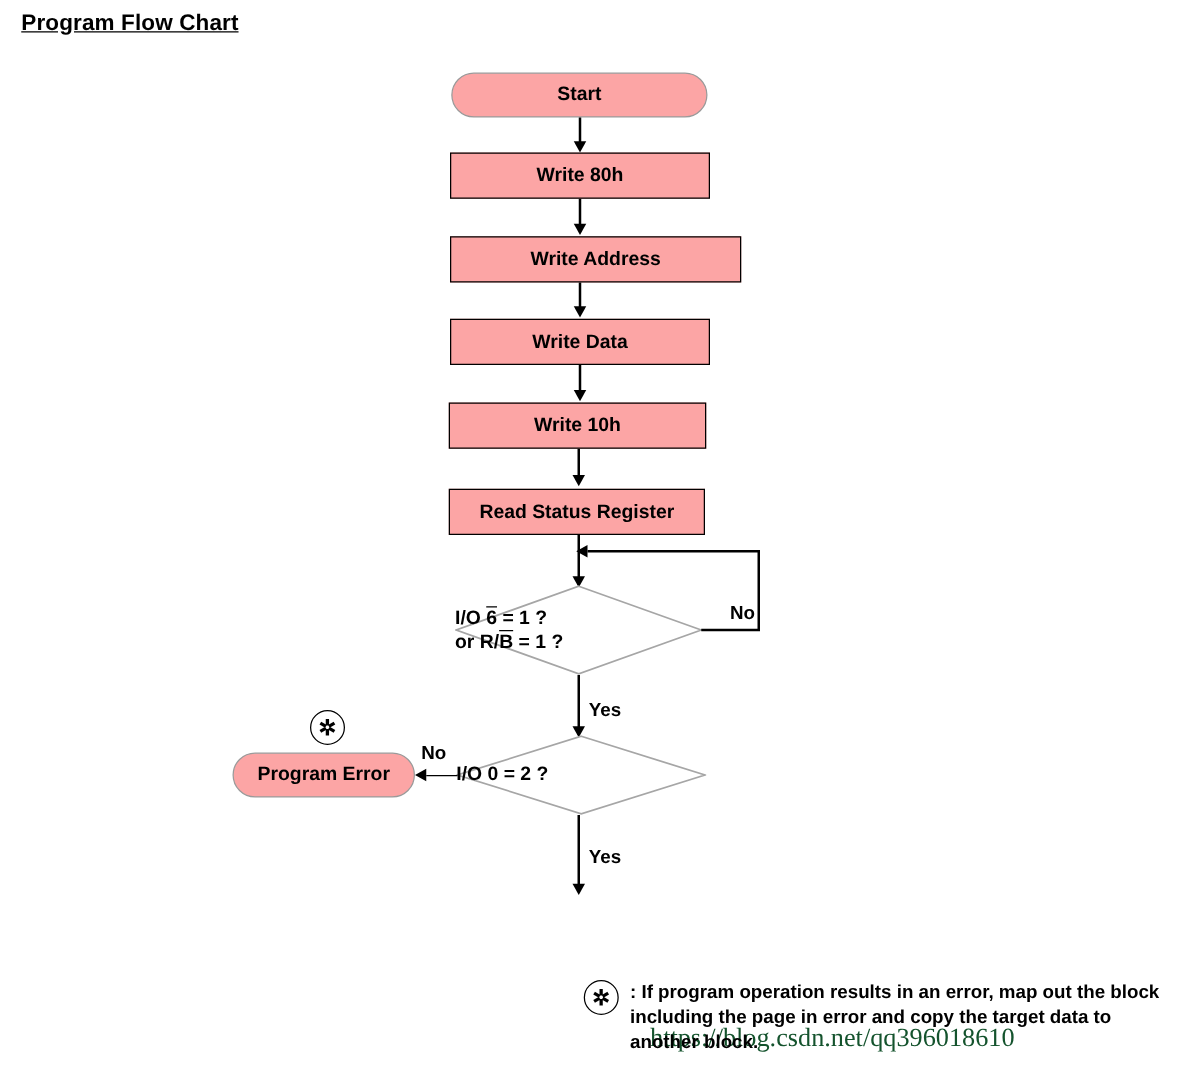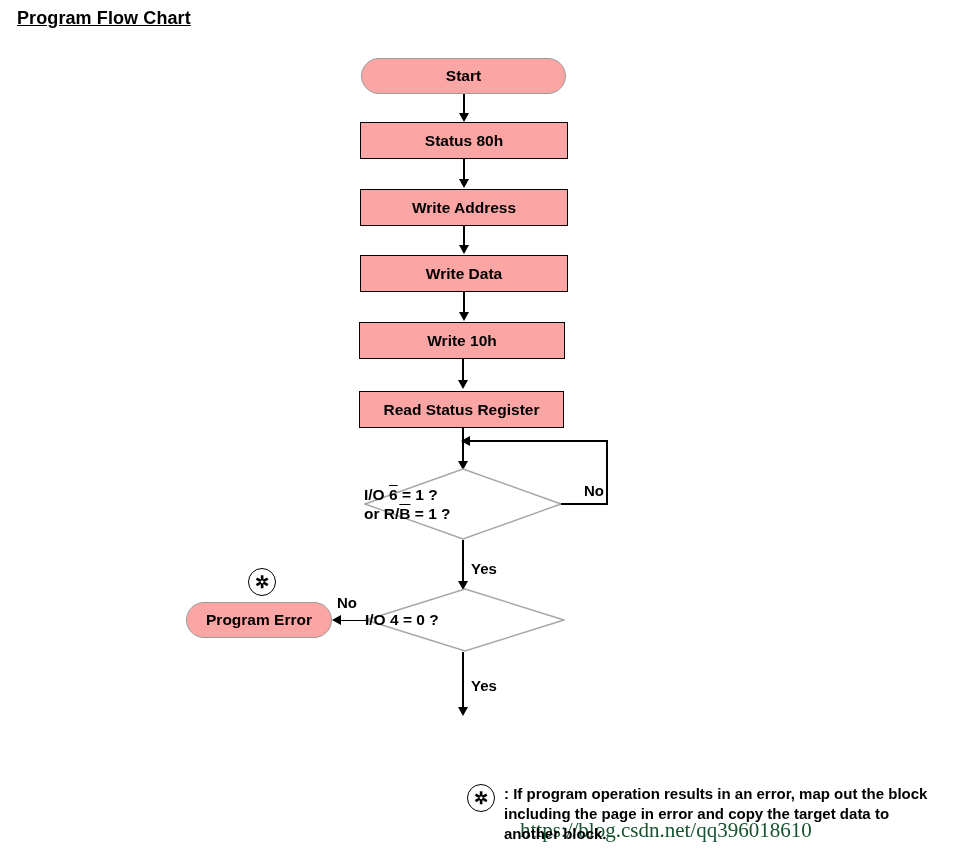"Status 80h" span { text: Status -> Write }
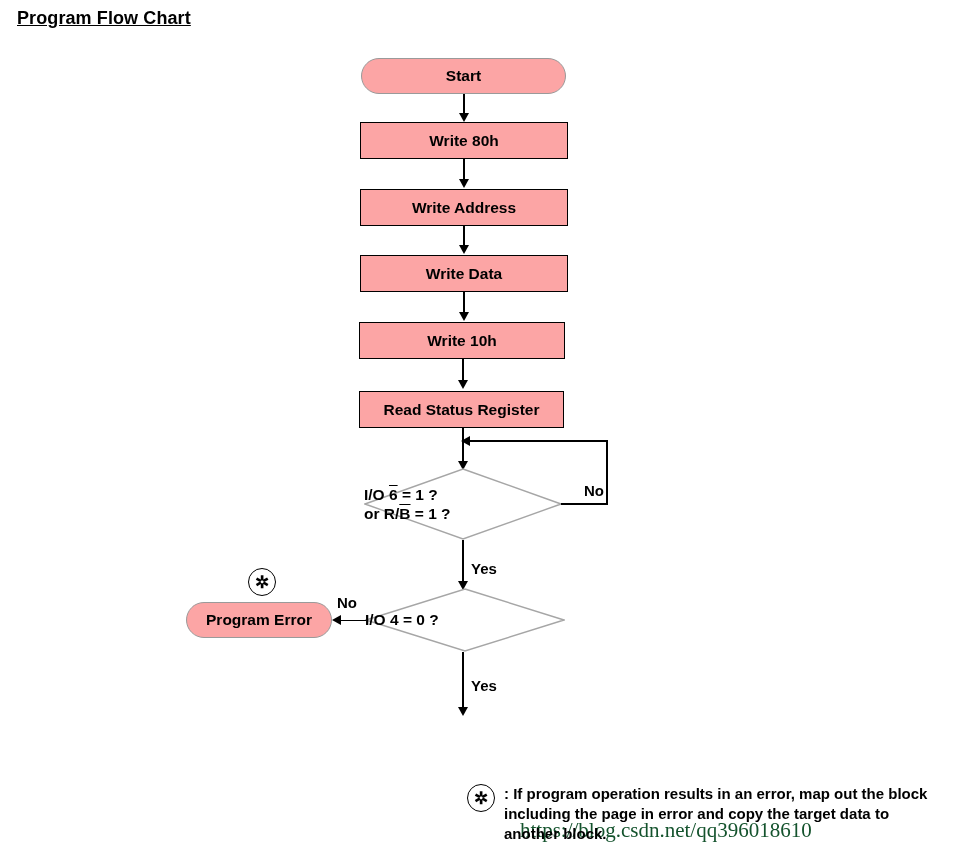"Write Address" div.node { width: 208px -> 233px }
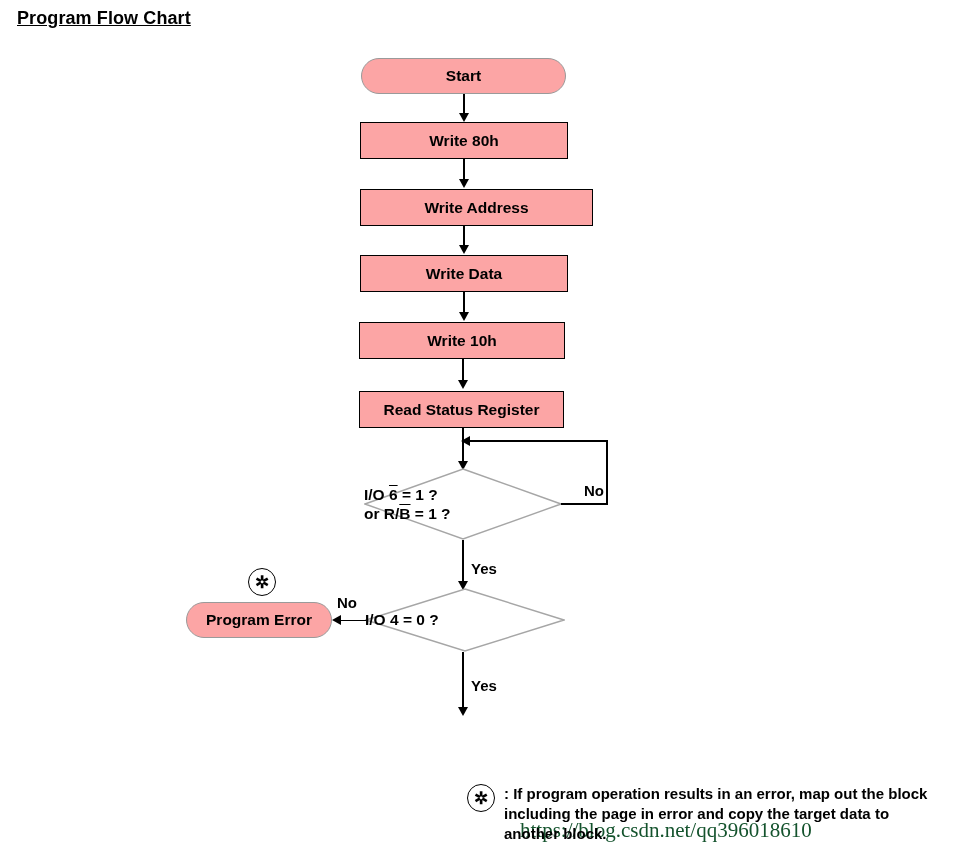"I/O 4 = 0 ?" div.diamond-label { text: 4 = 0 -> 0 = 2 }
